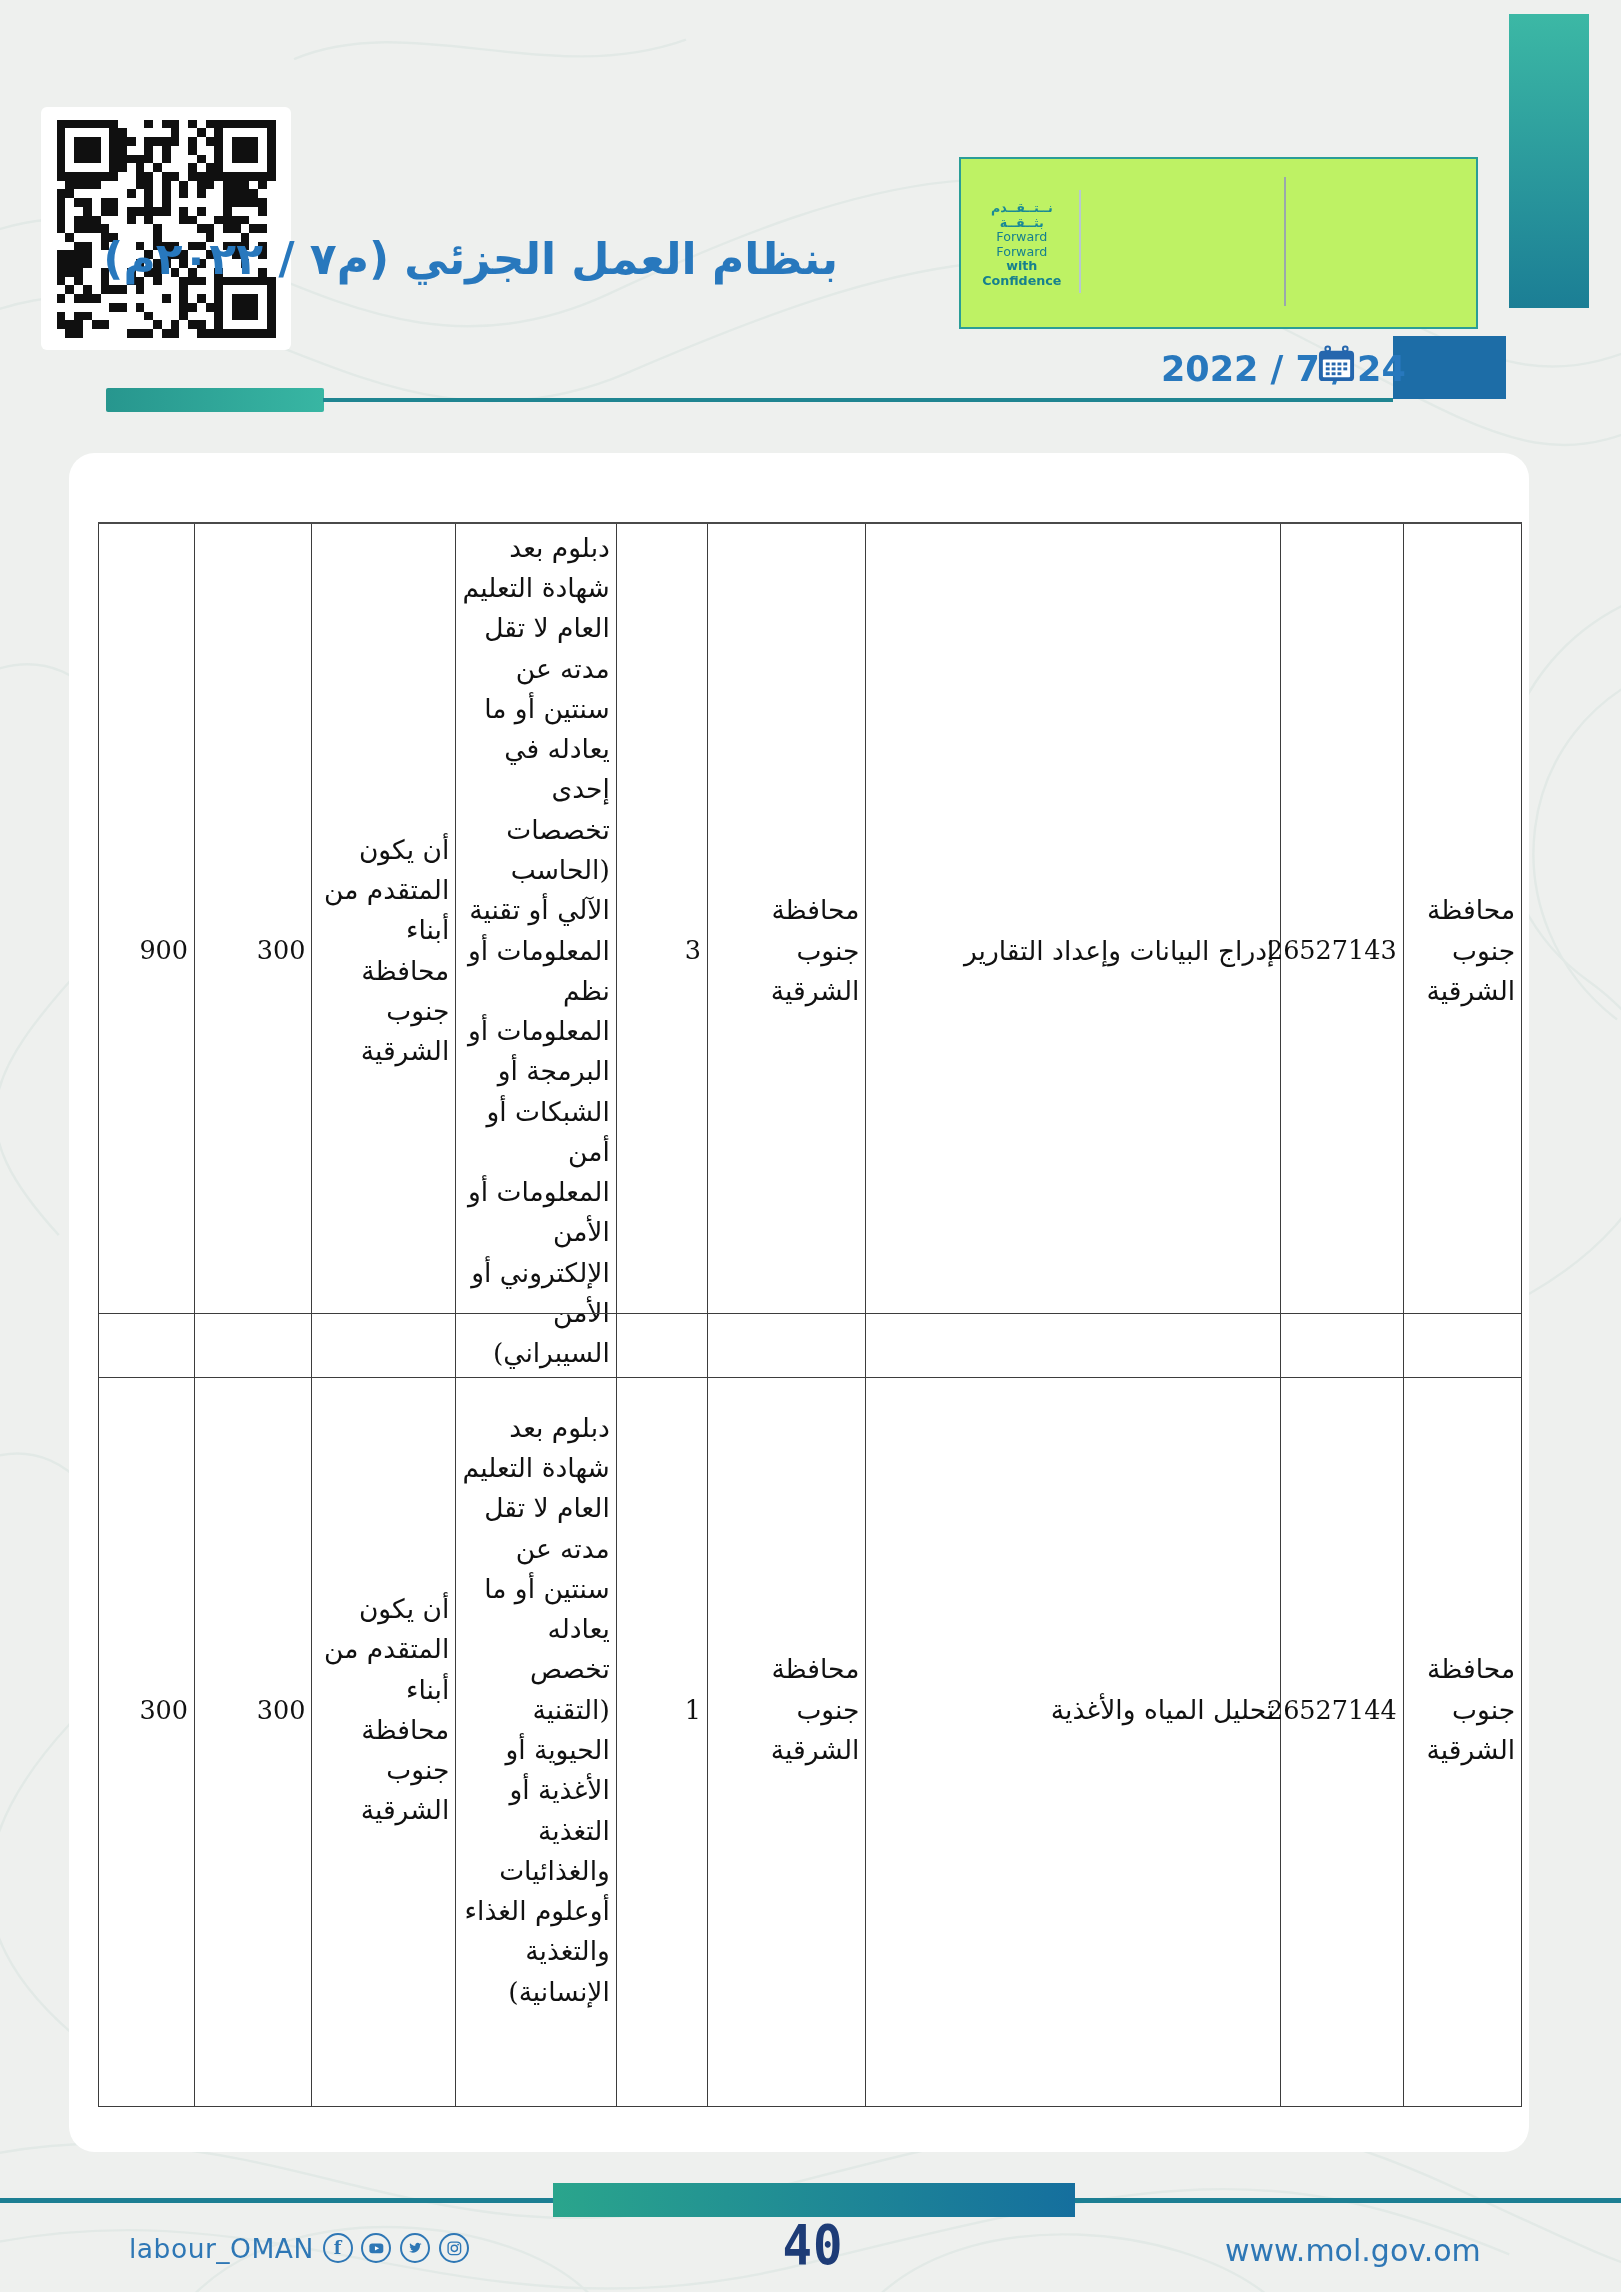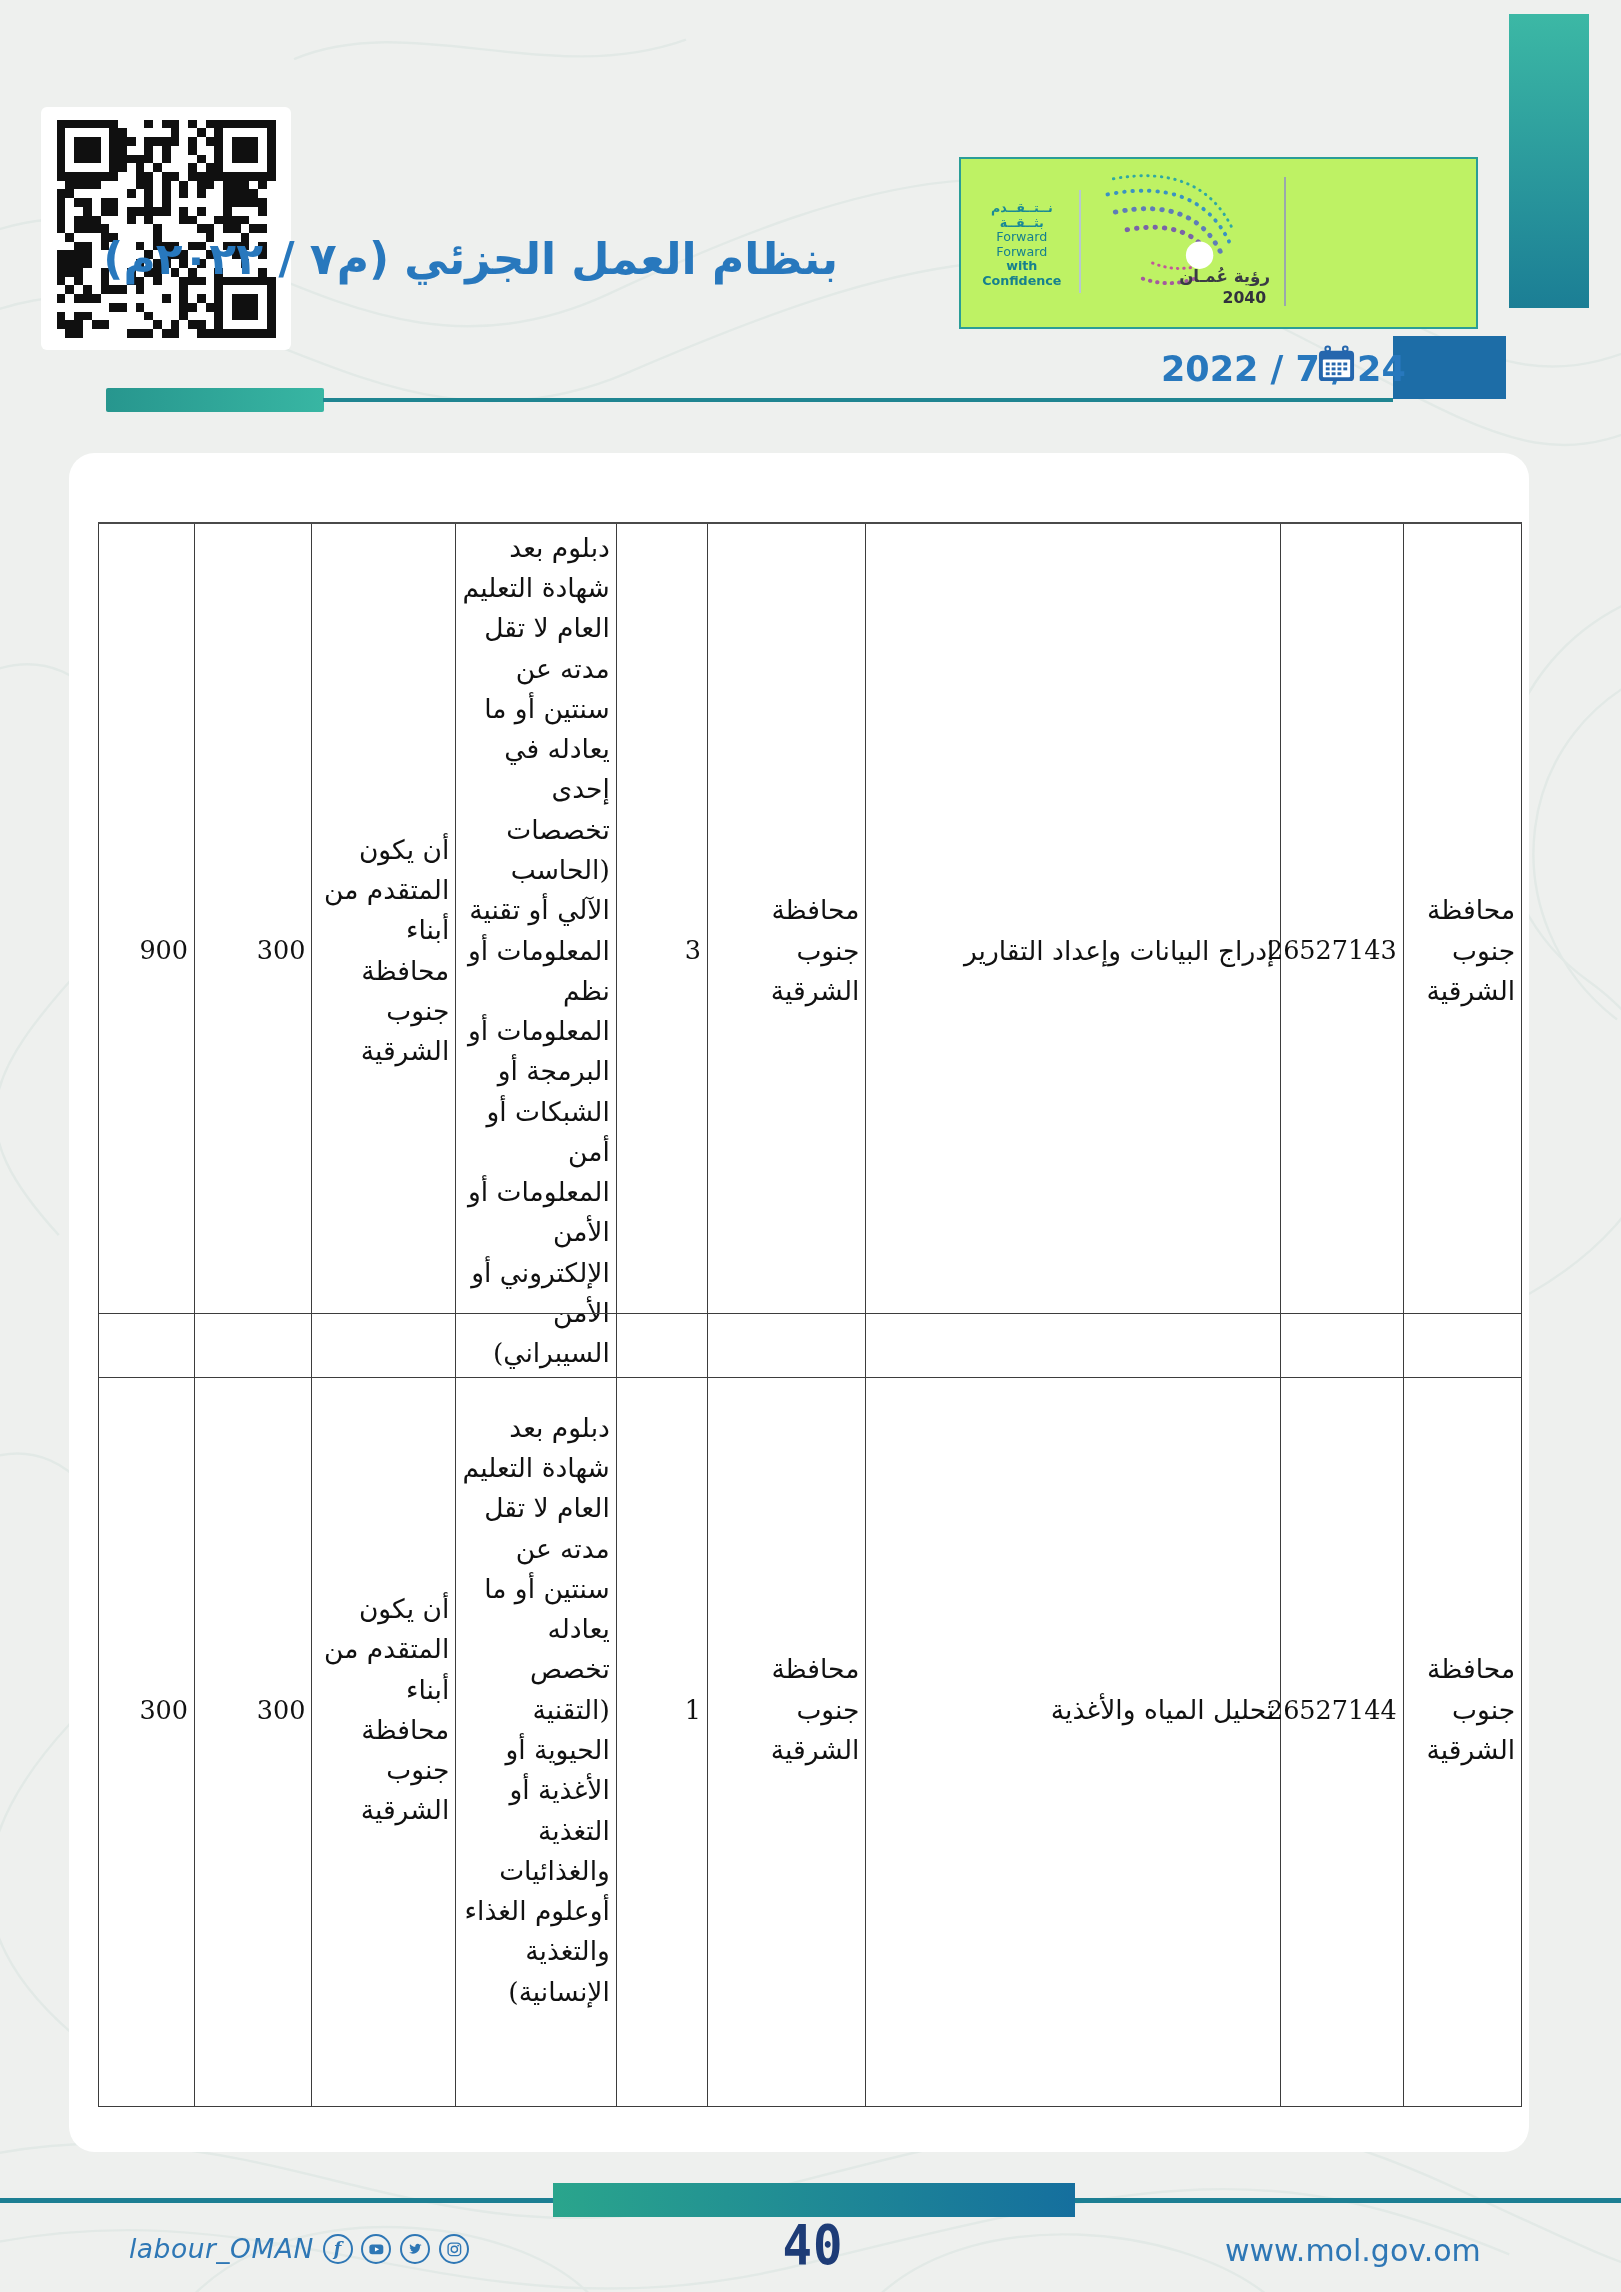"رؤية عُمـان" div.vision-block { html: <div> <svg> <g> <path></path> <path></path> <path></path> <path></path> <path></path> <path></path> </g> <circle></circle> </svg> <div>رؤية عُمـان</div> <div>2040</div> </div> -> none }
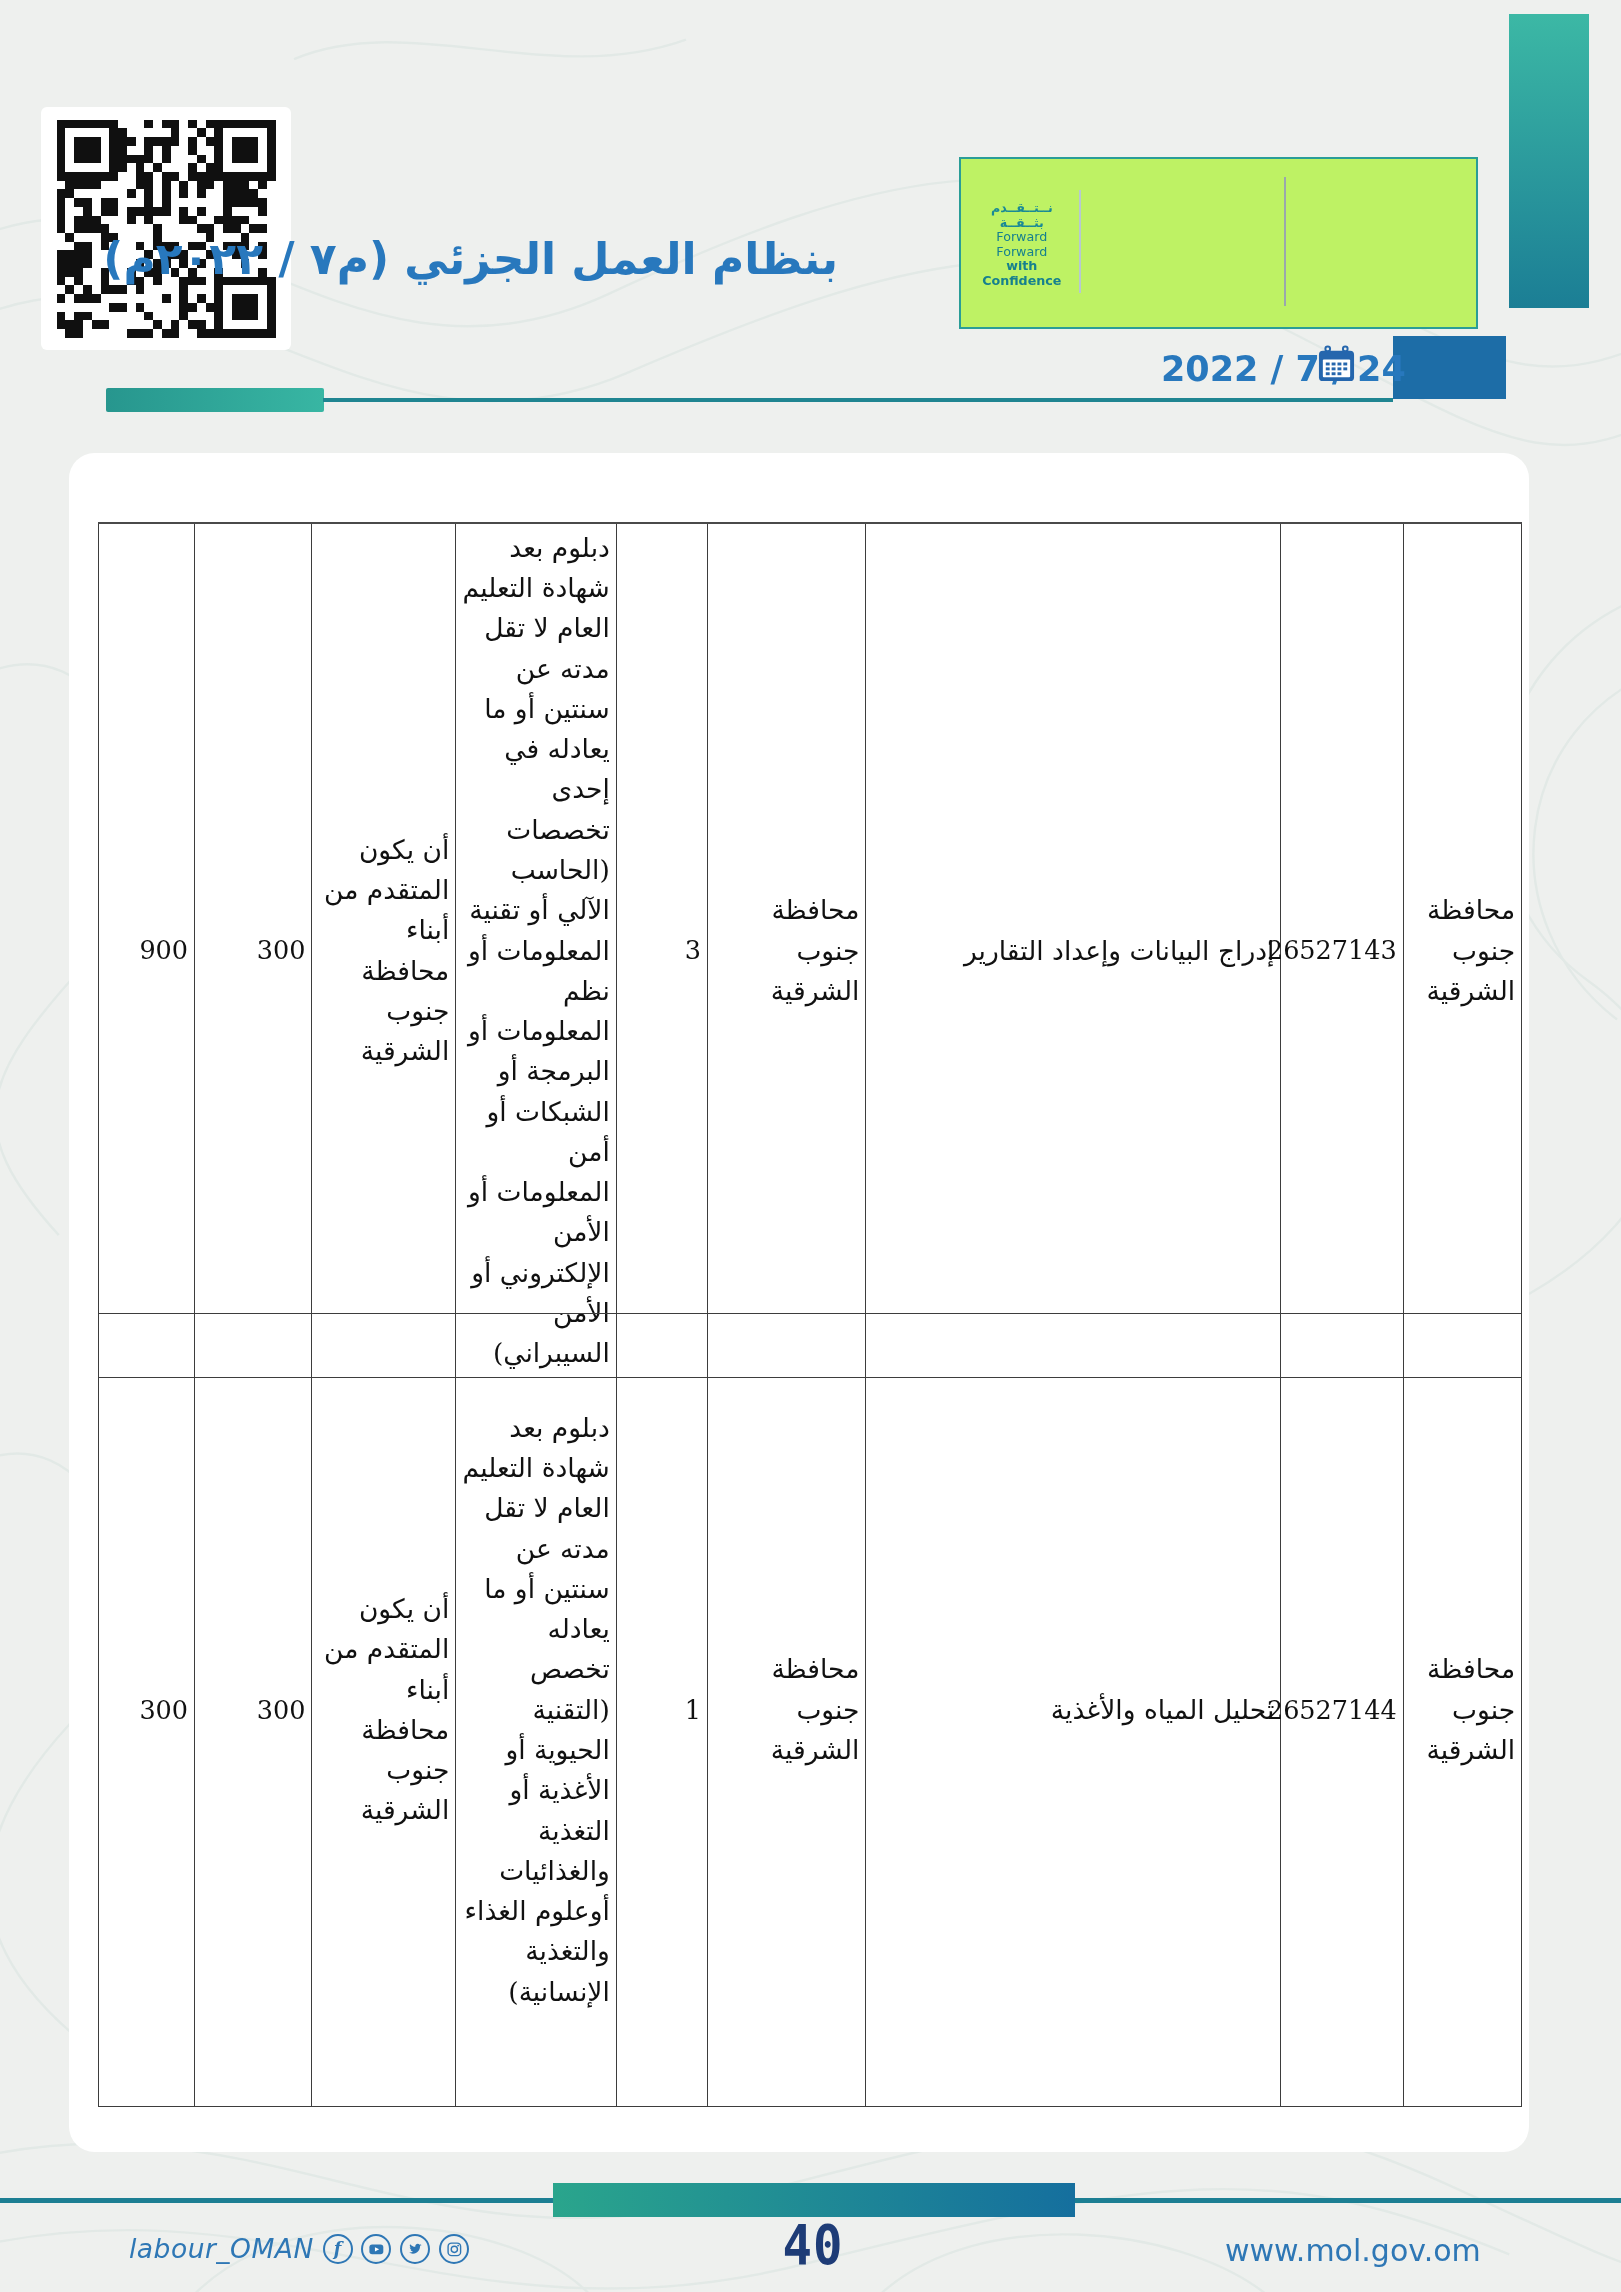"labour_OMAN" .f-social { align-items: flex-end -> flex-start; font-style: italic -> none }
